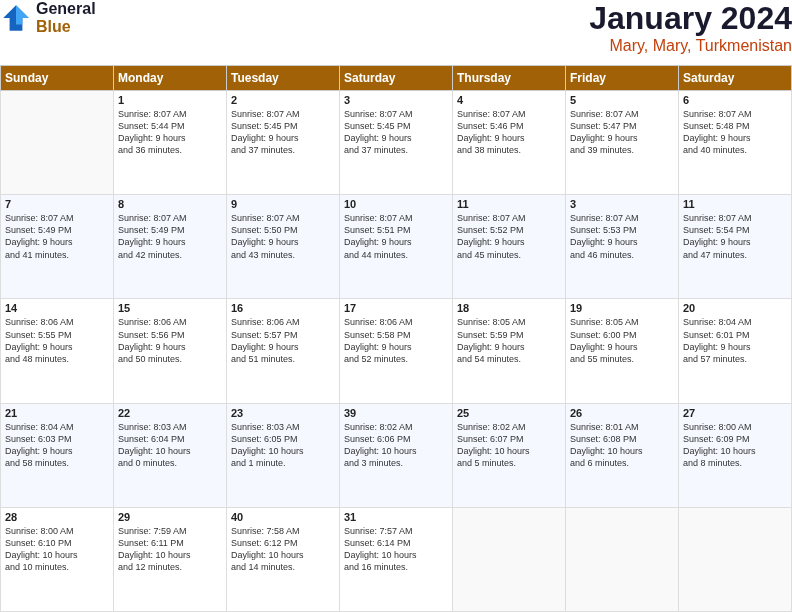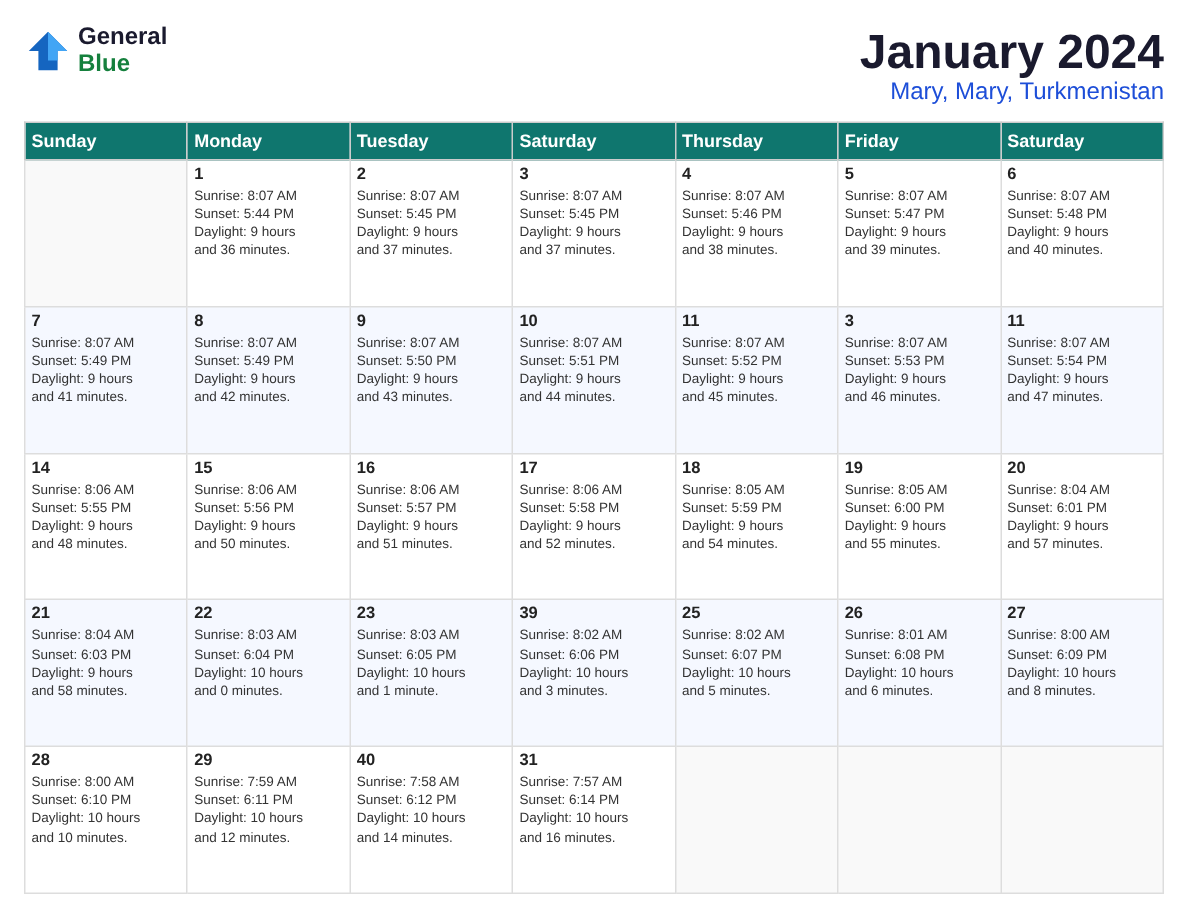"General" .page { padding: 16px -> none }
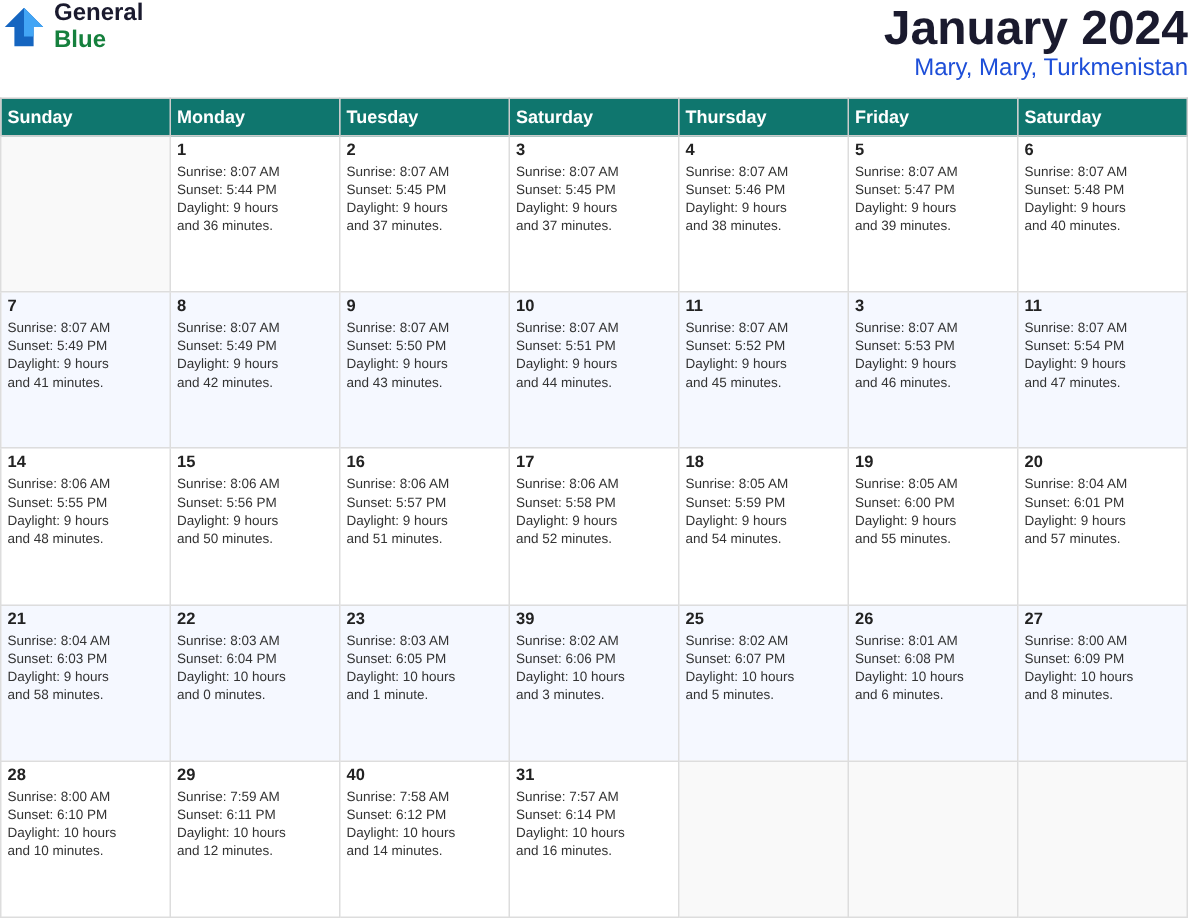"Blue" div { color: #15803d -> #a16207 }
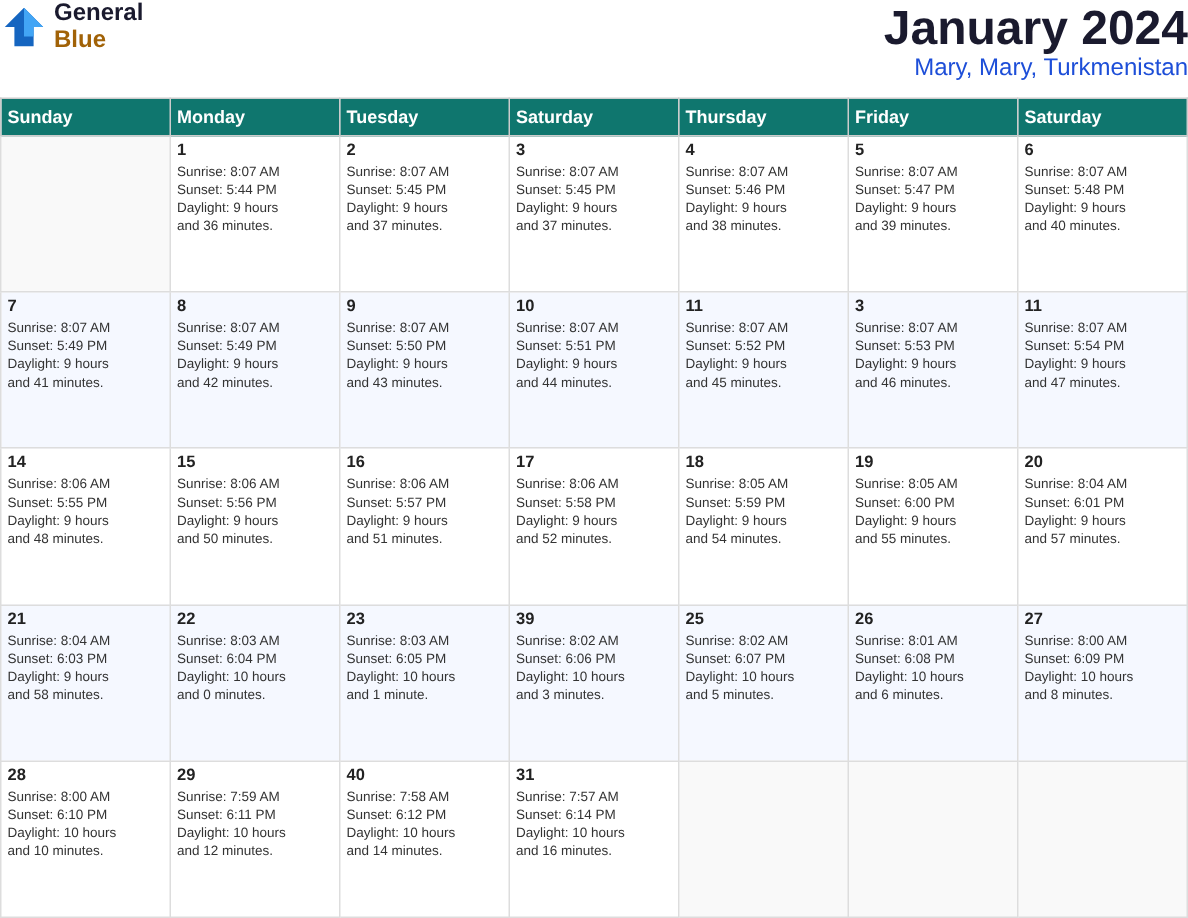"Mary, Mary, Turkmenistan" .location-title { color: #1d4ed8 -> #c2410c }
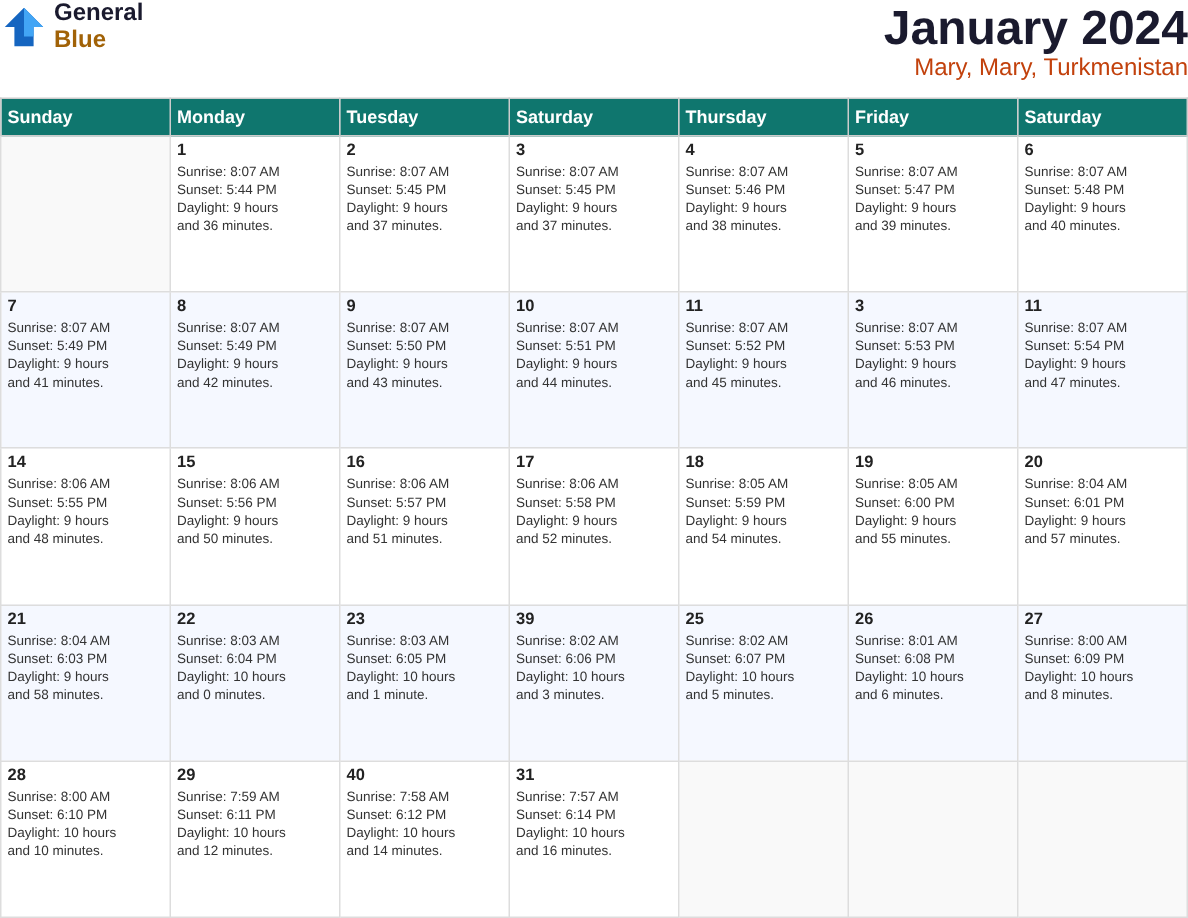"Sunday" .calendar th { background-color: #0f766e -> #a16207 }
